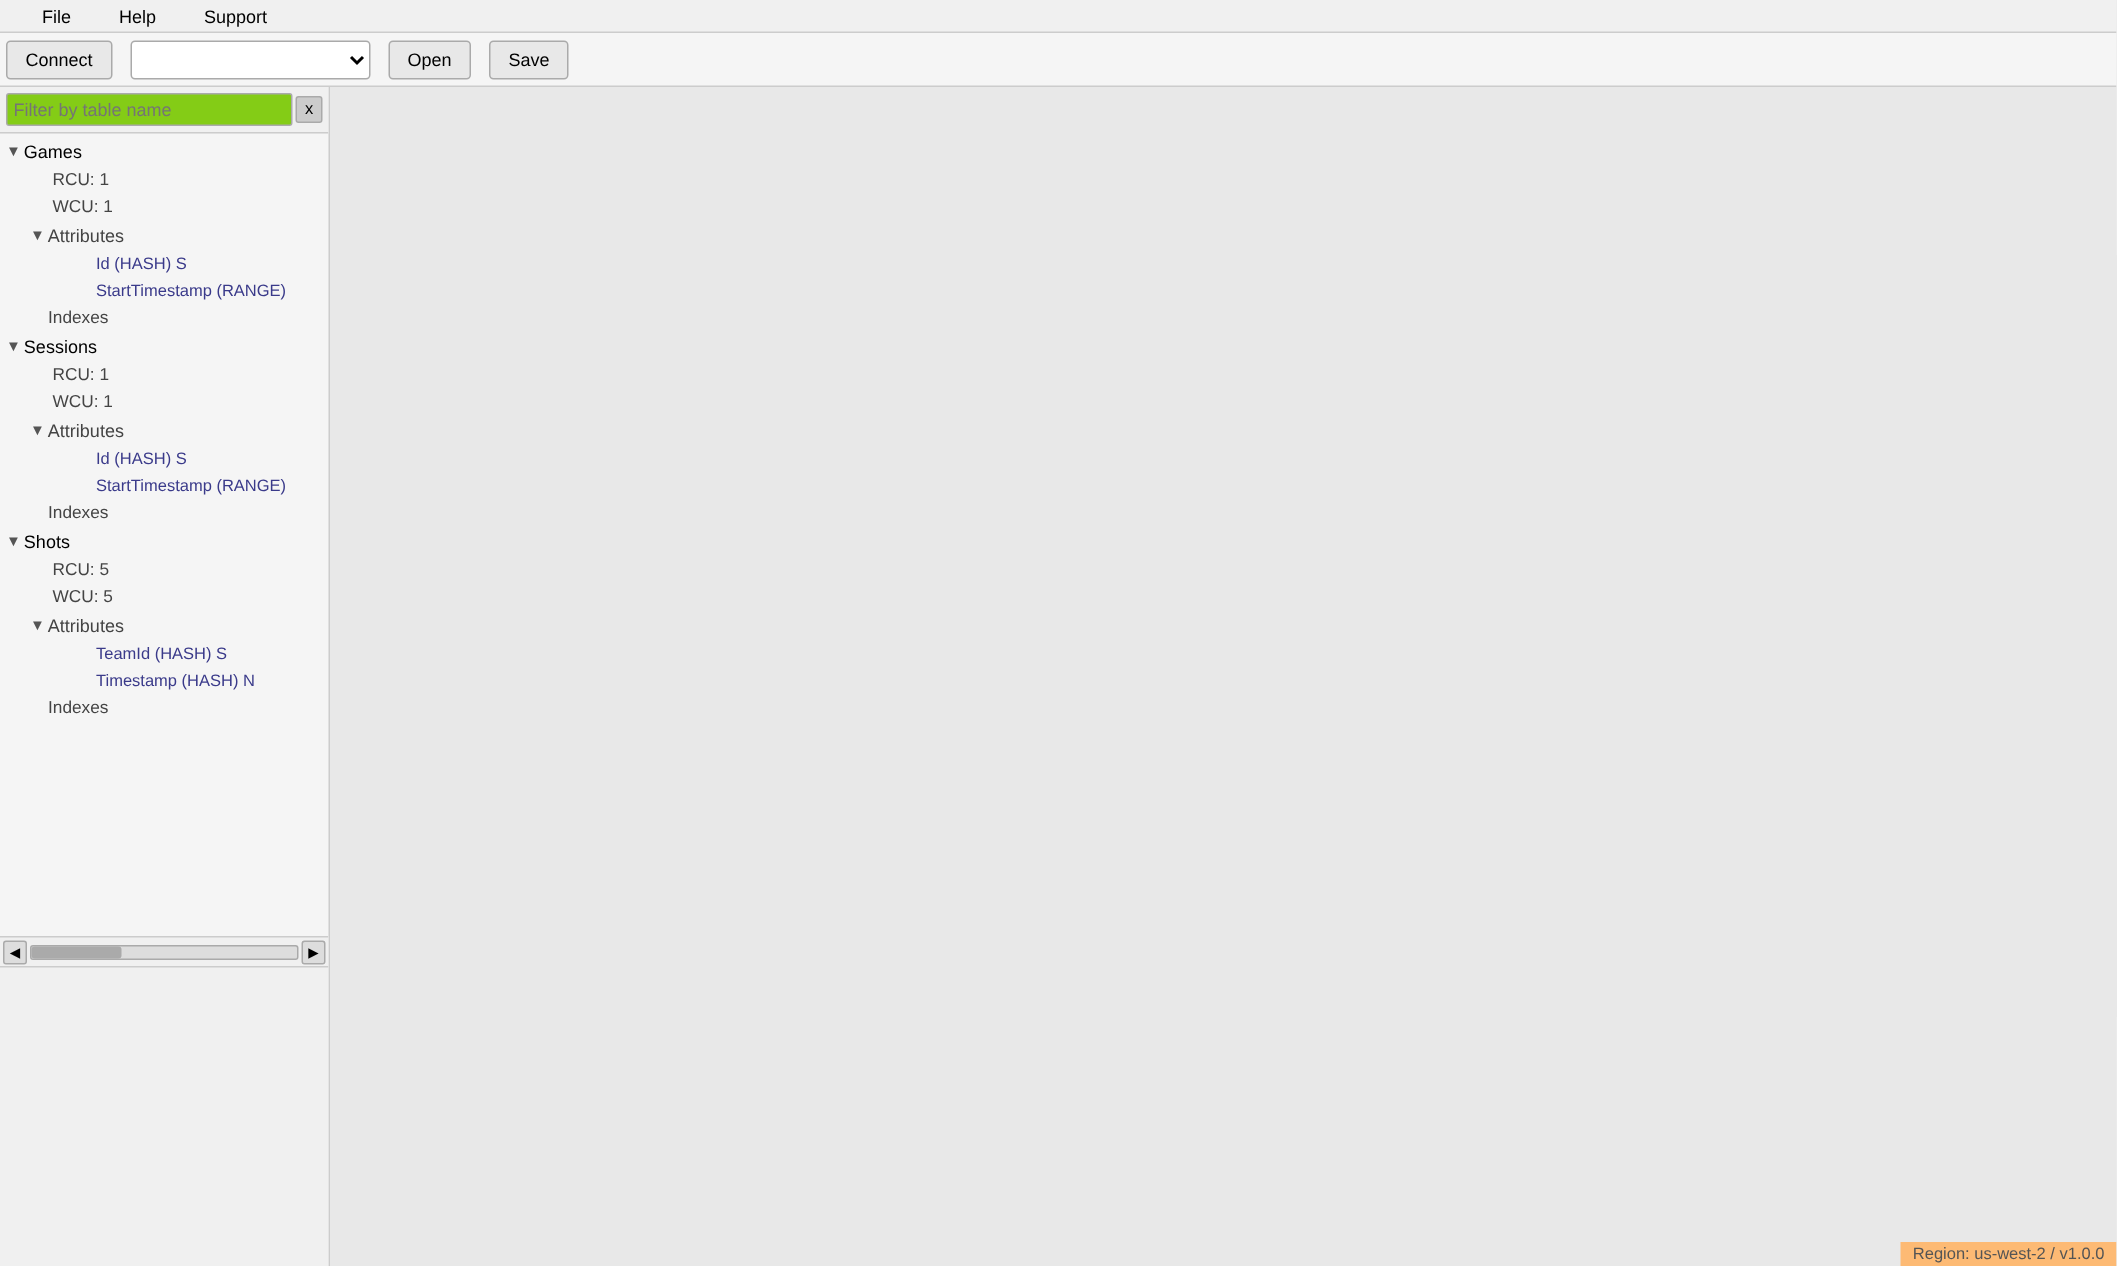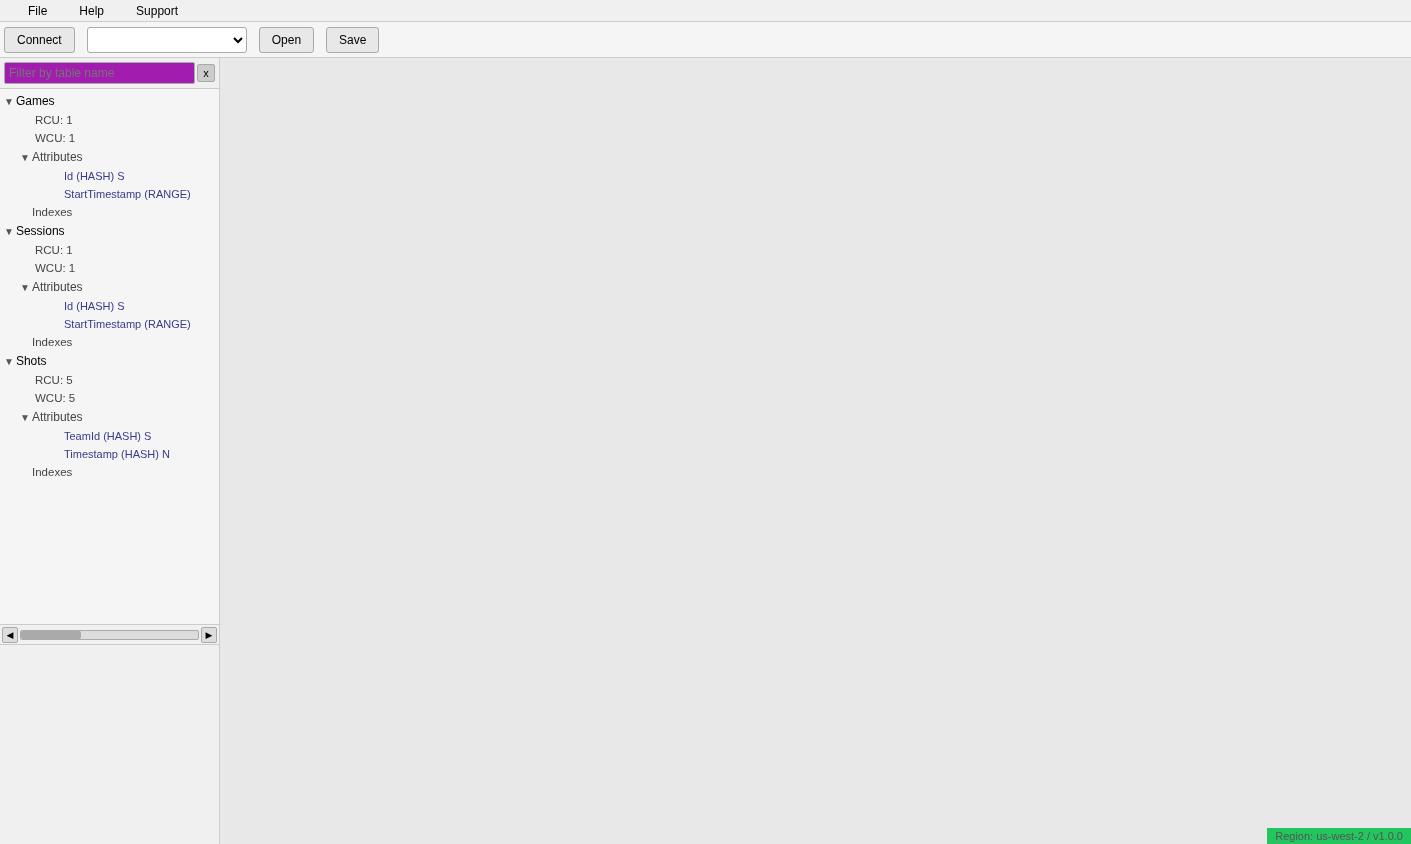"Filter by table name" .filter-input { background: #a21caf -> #84cc16 }
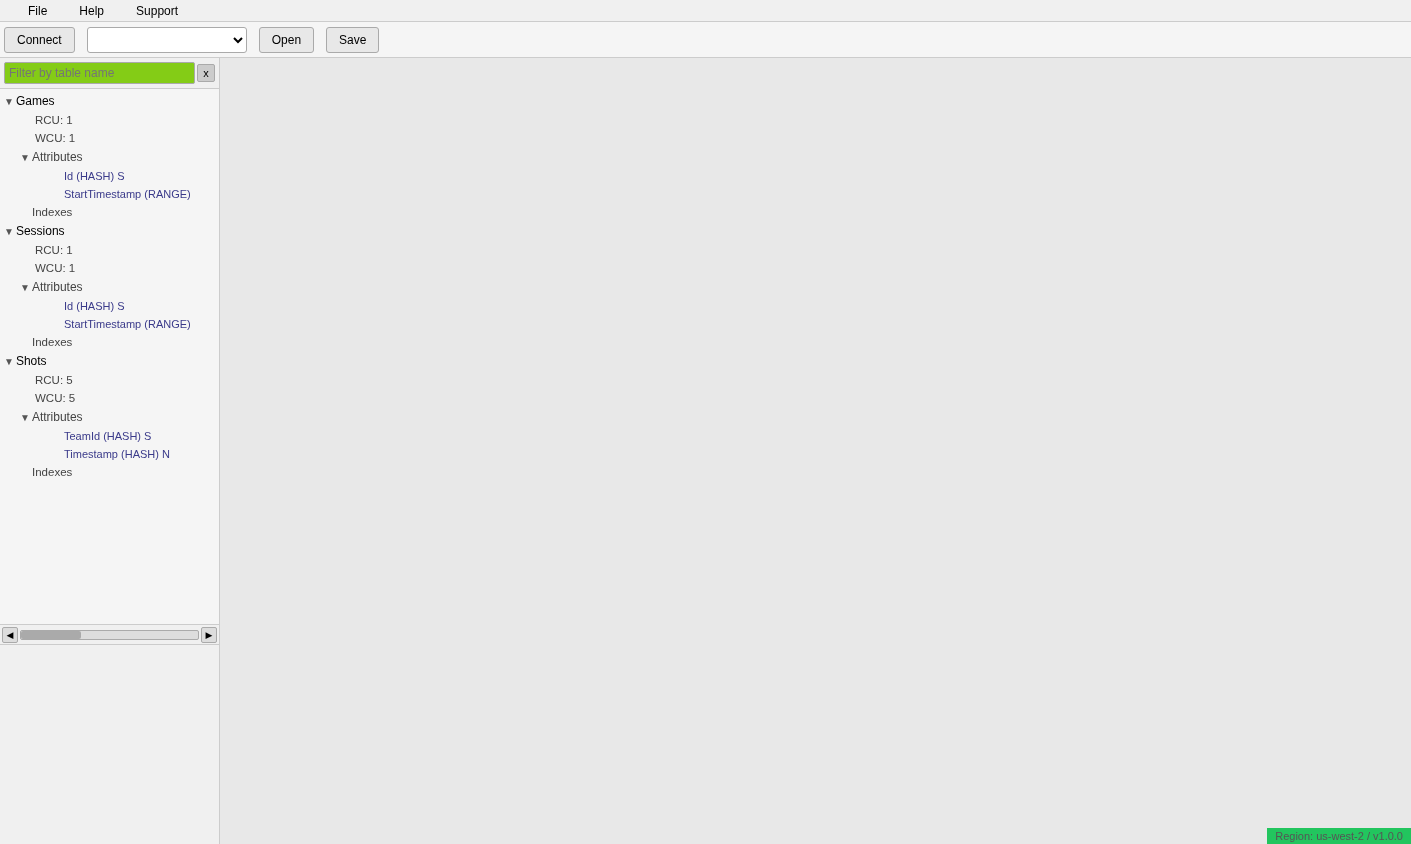"Region: us-west-2 / v1.0.0" .statusbar { background: #22c55e -> #fdba74 }
